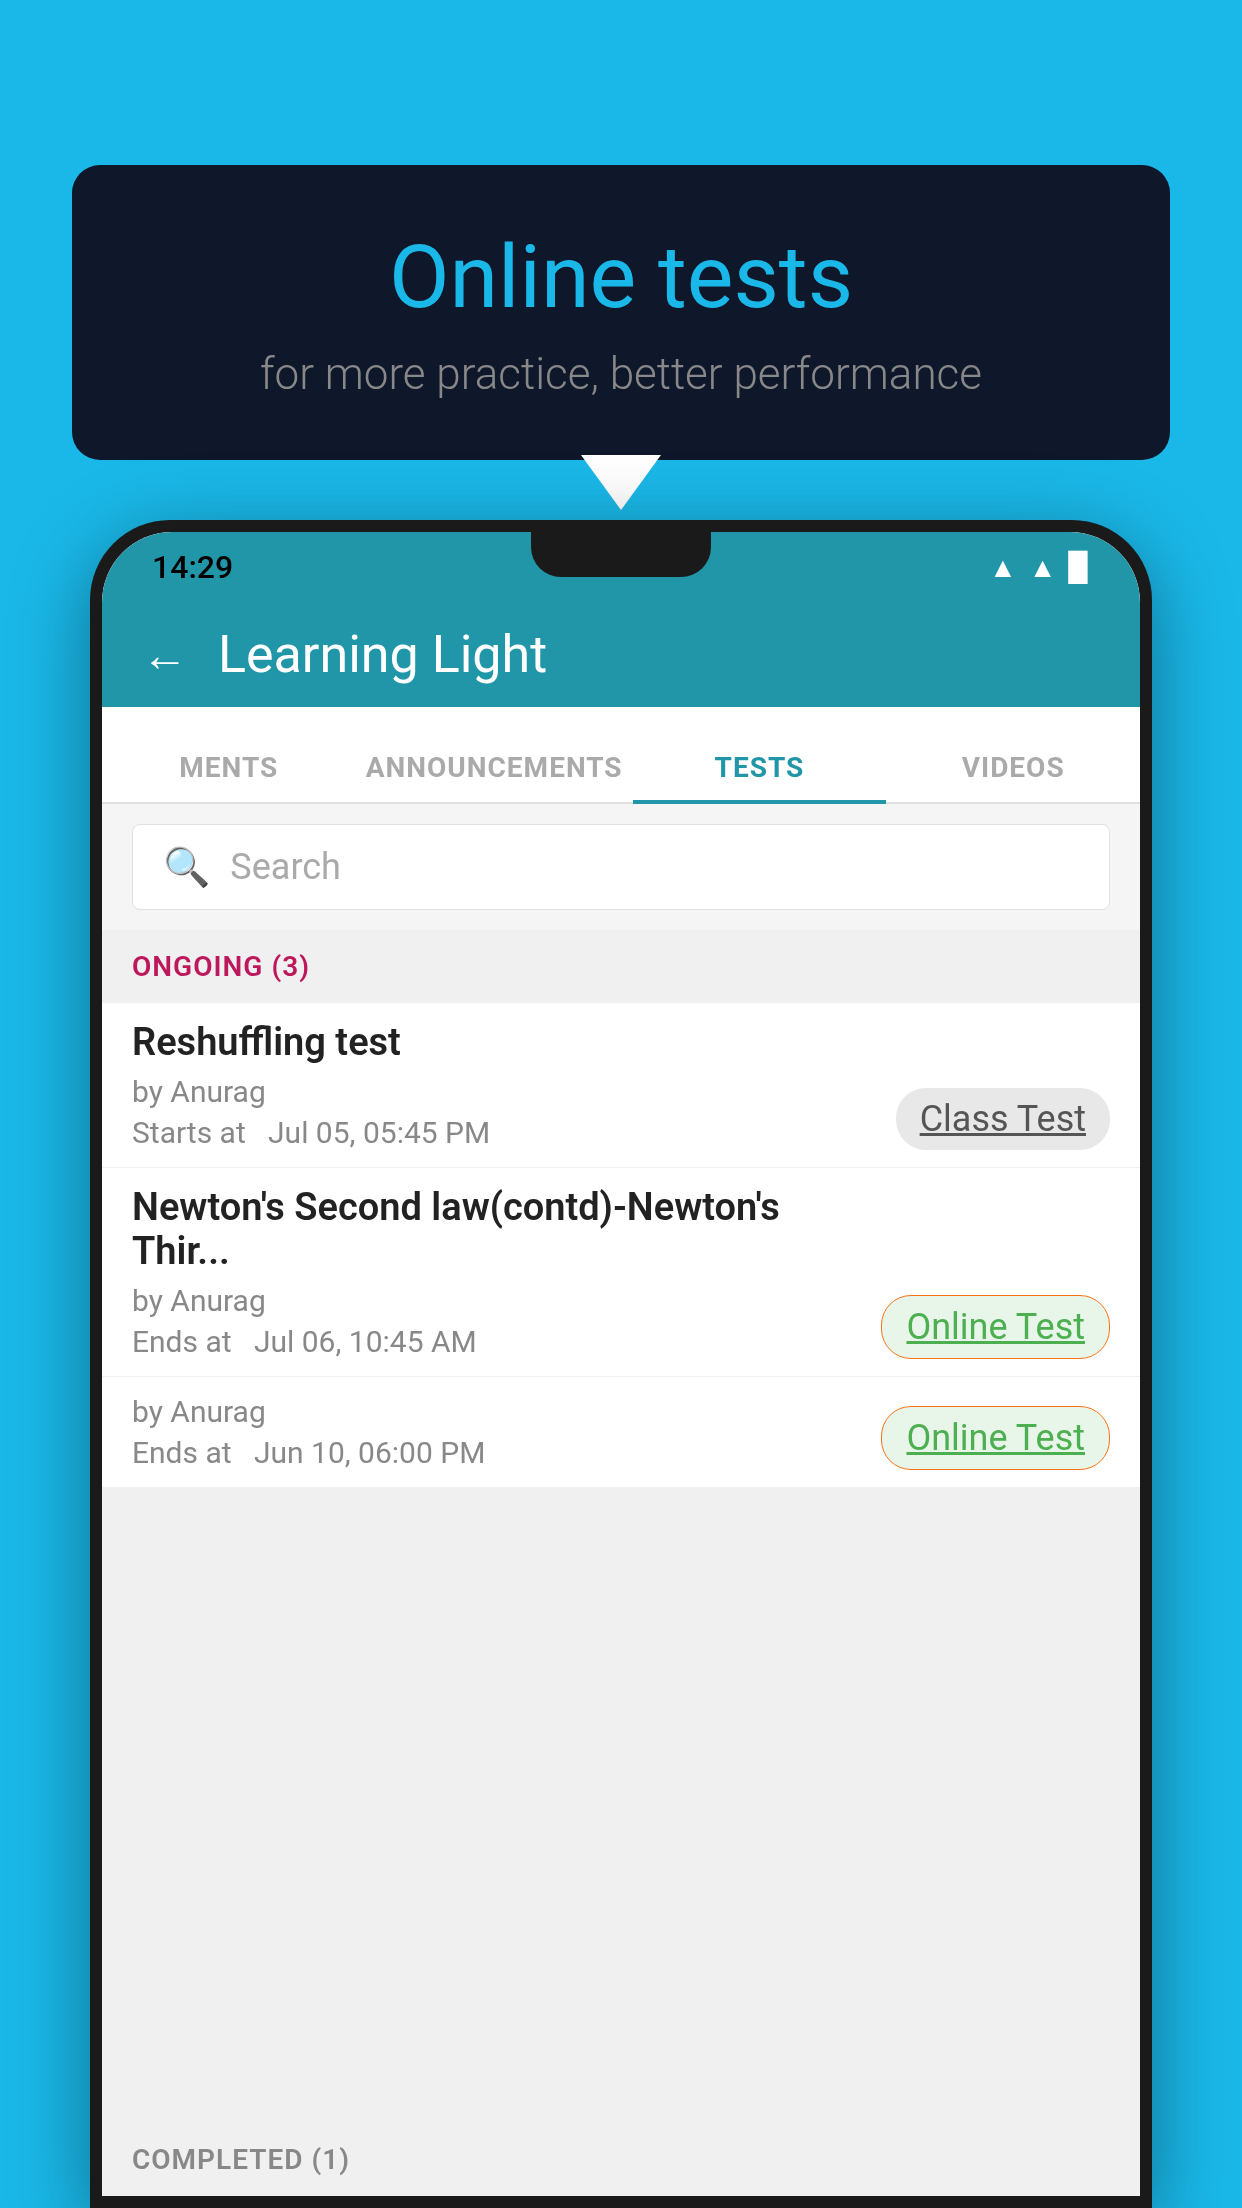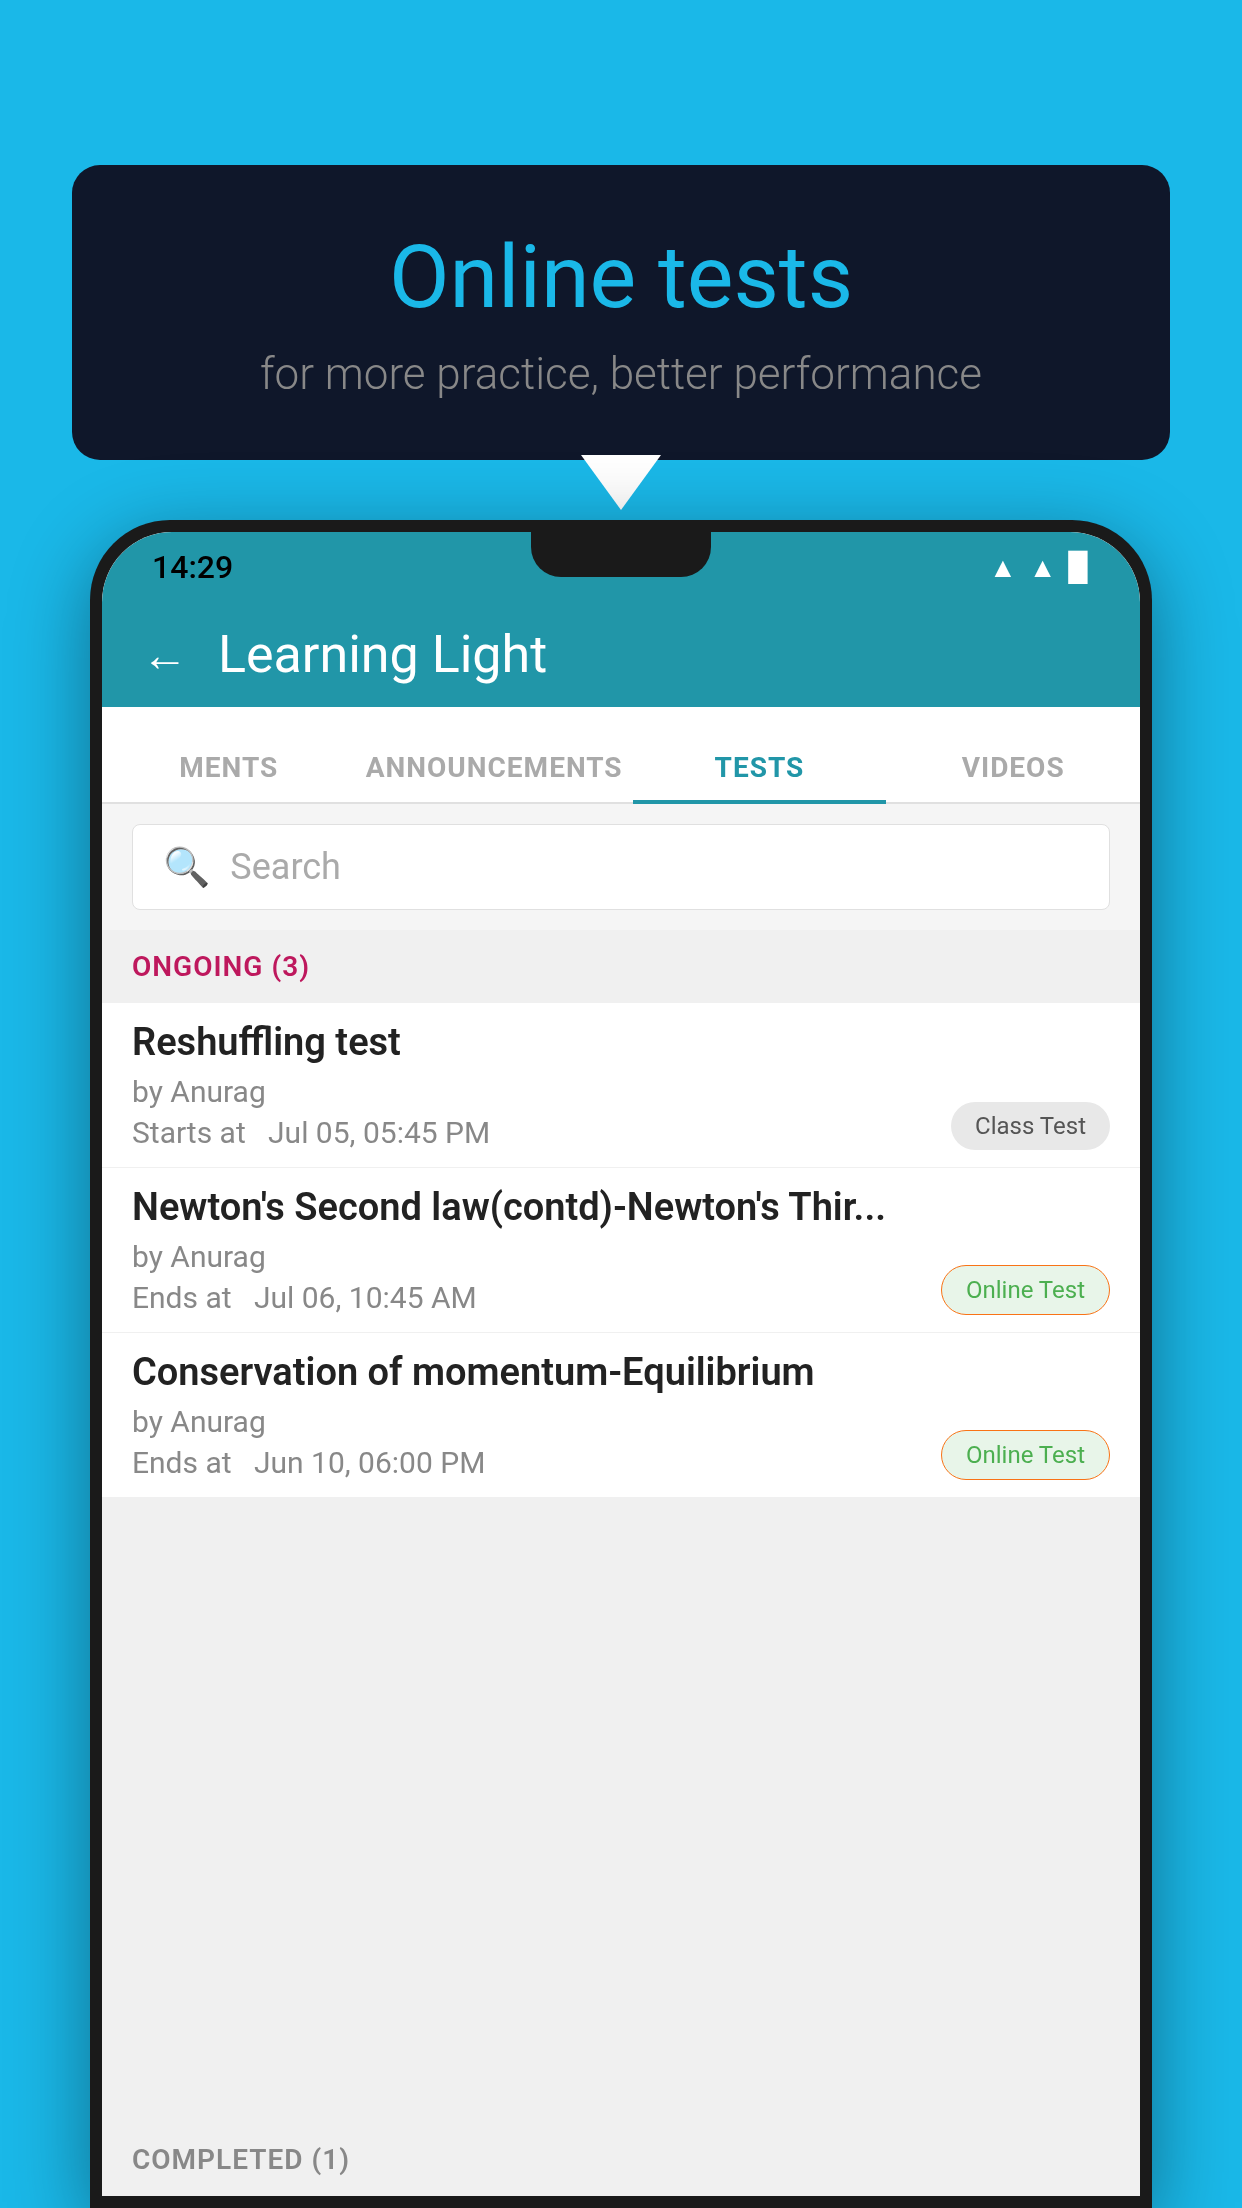"Class Test" .test-badge { font-size: 24px -> 36px; text-decoration: none -> underline }
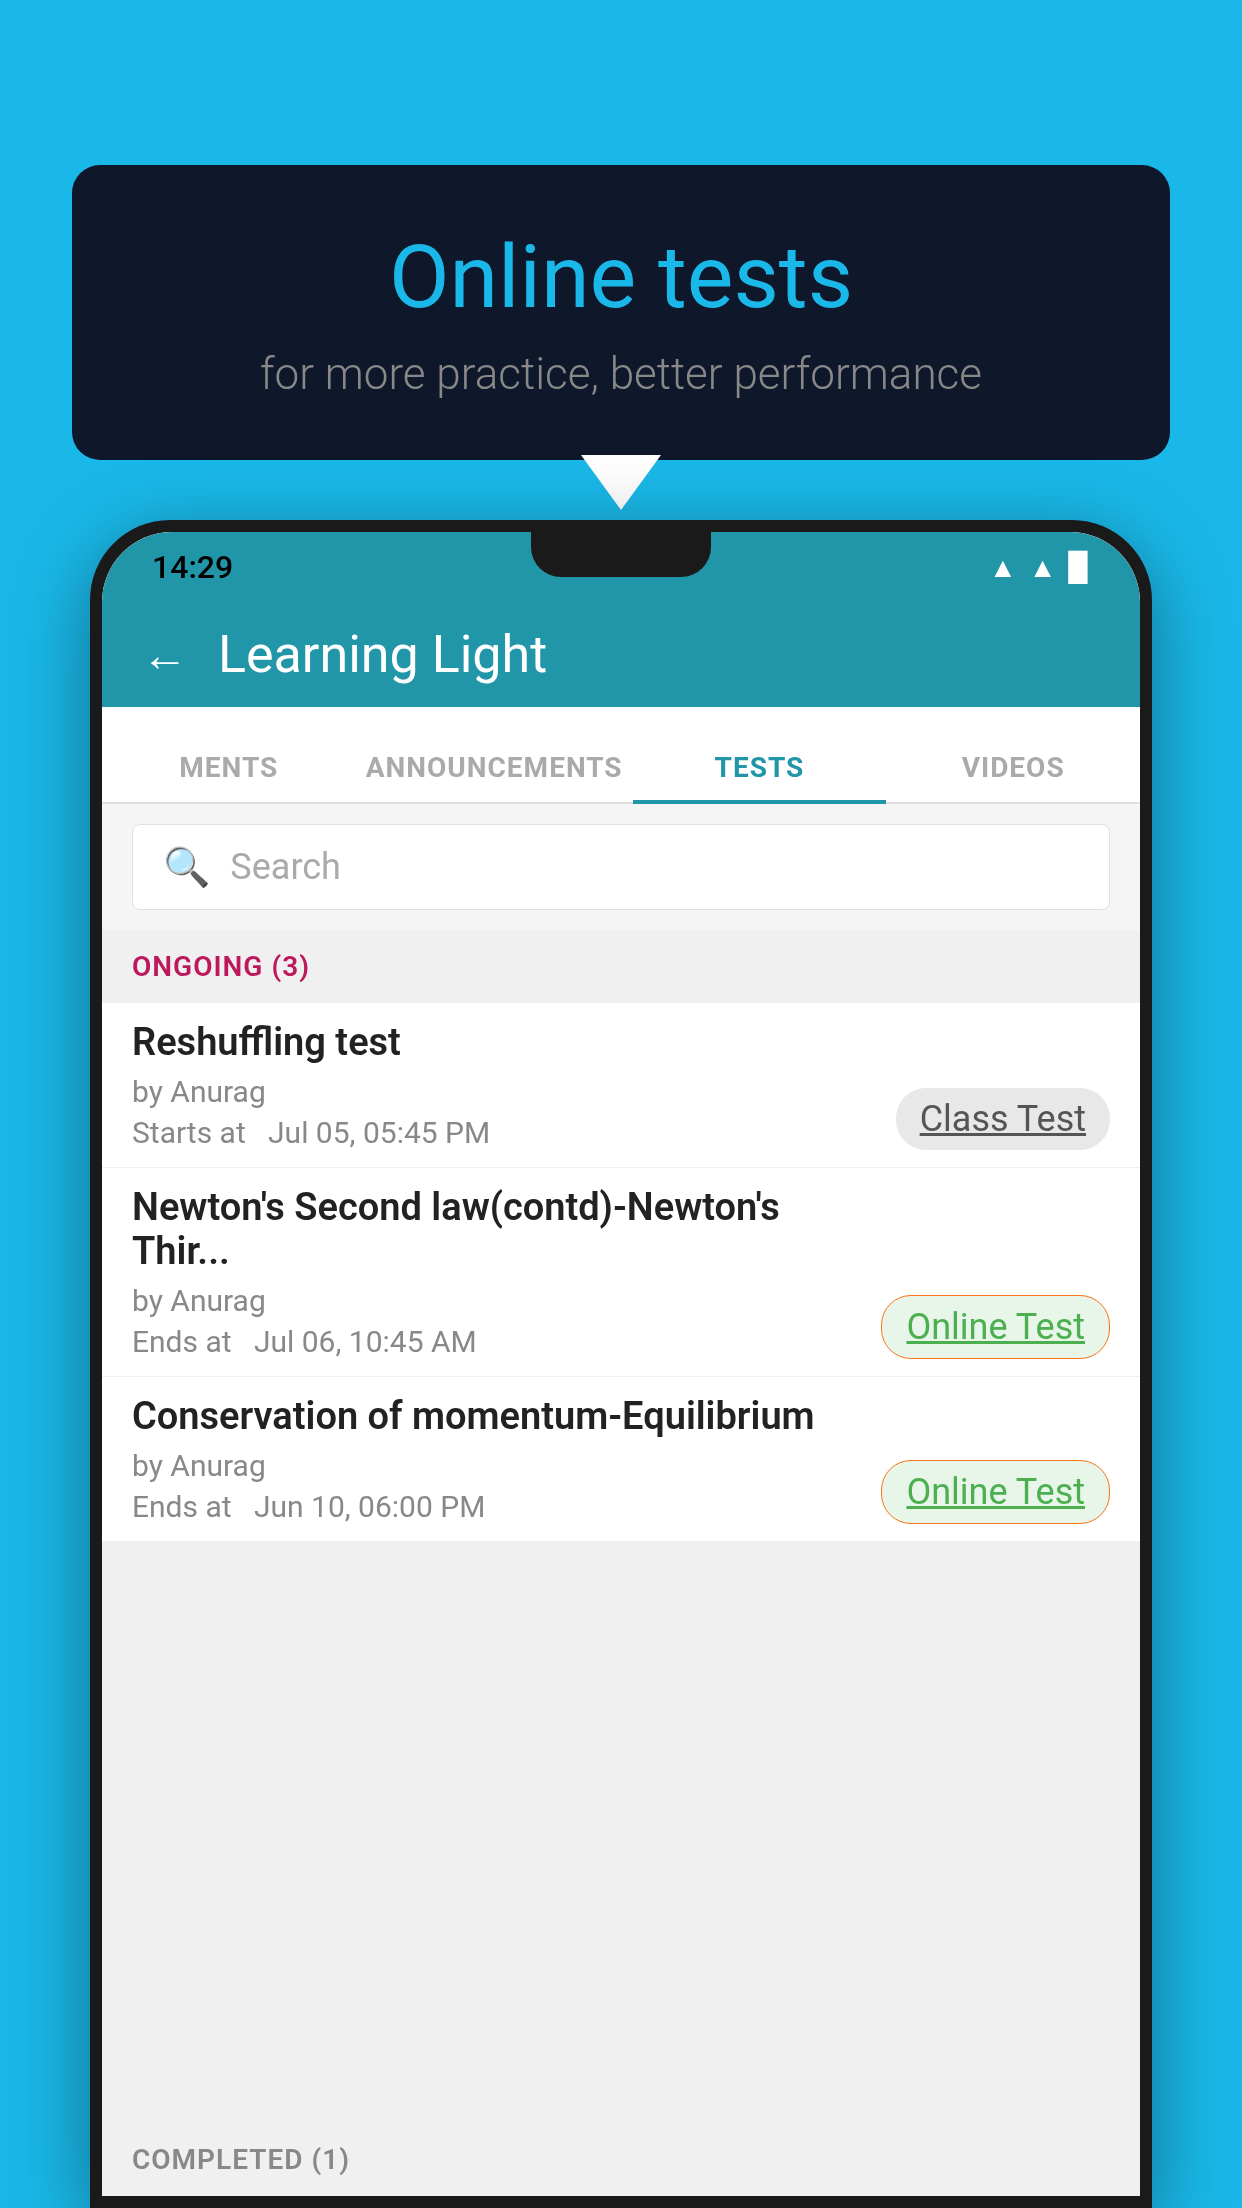"Conservation of momentum-Equilibrium" div.test-name { html: <div>Conservation of momentum-Equilibrium</div> -> none }
